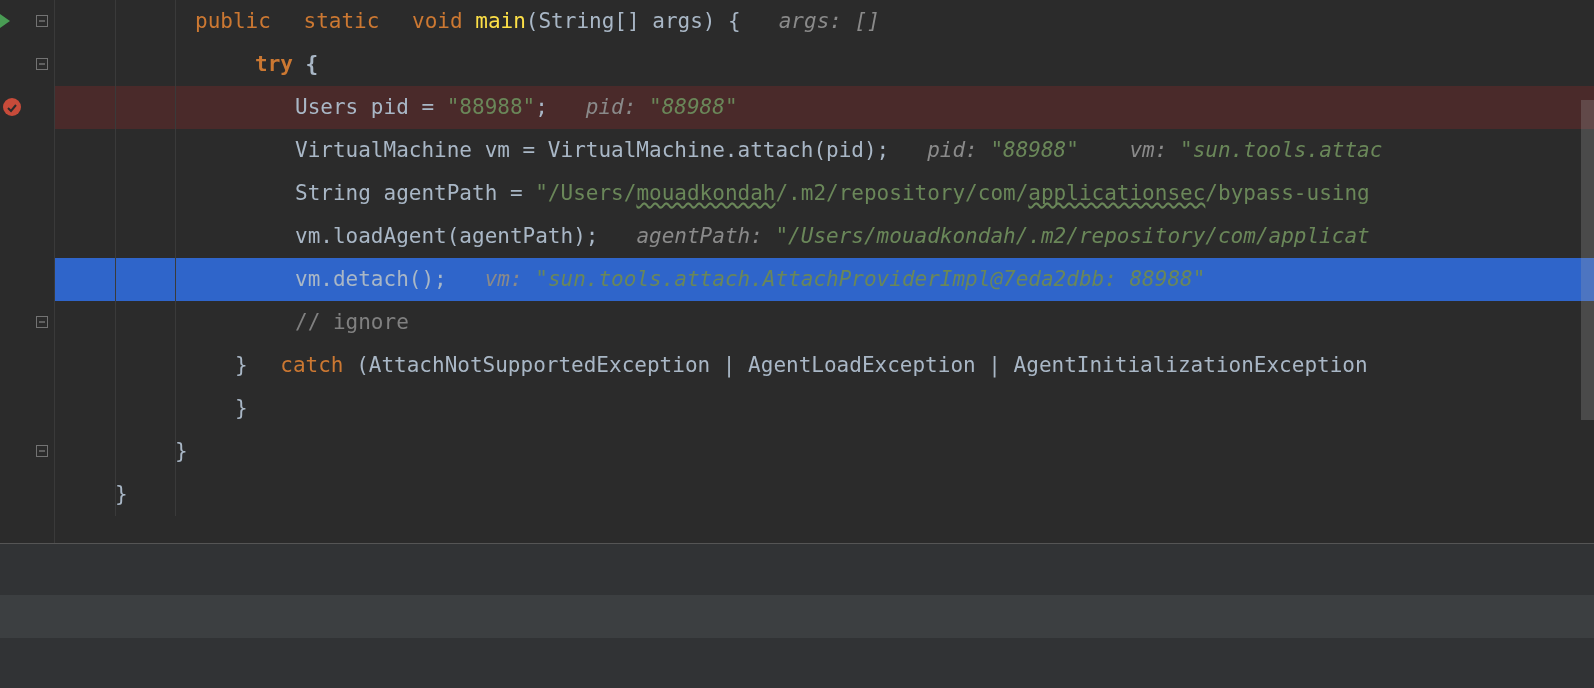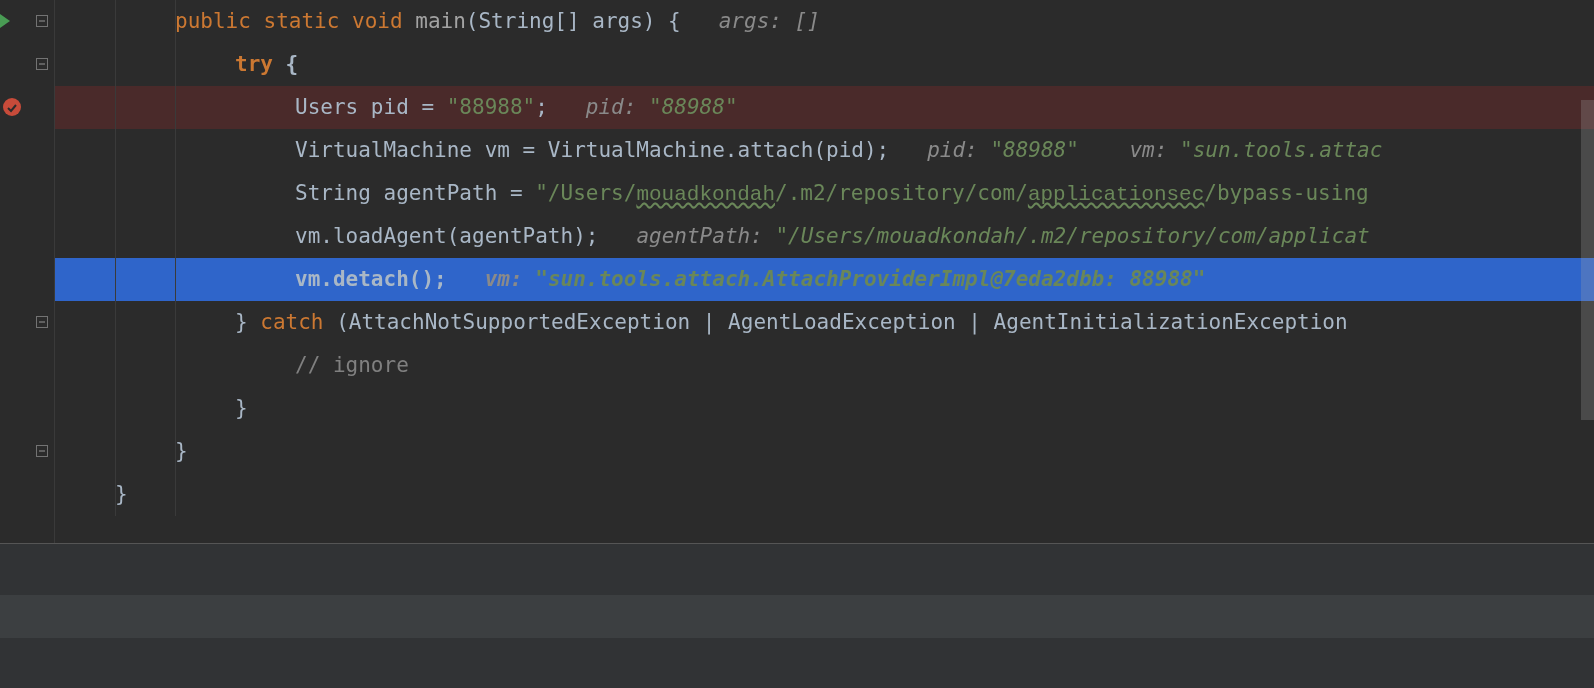"public" .kw { padding-left: none -> 20px }
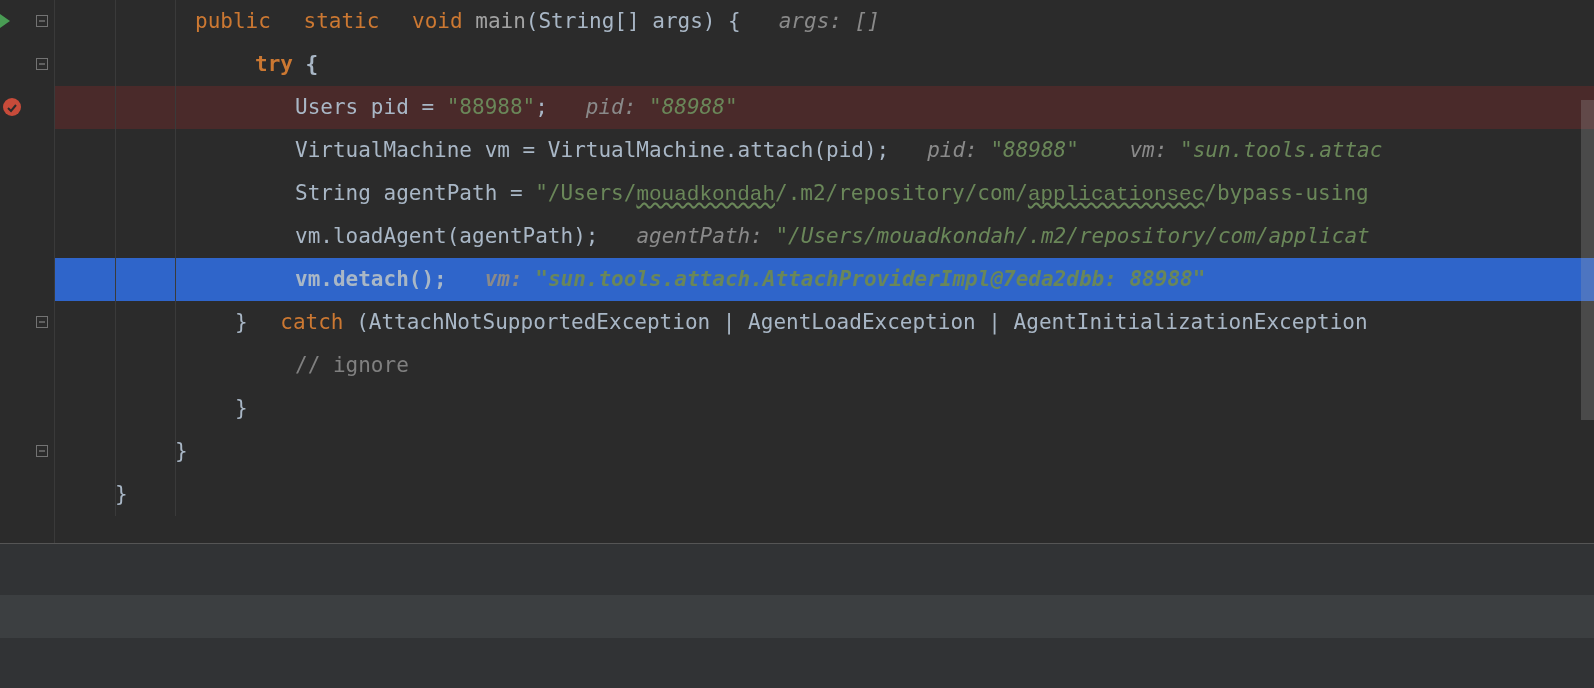"main" .method { color: #a3a3a3 -> #fde047 }
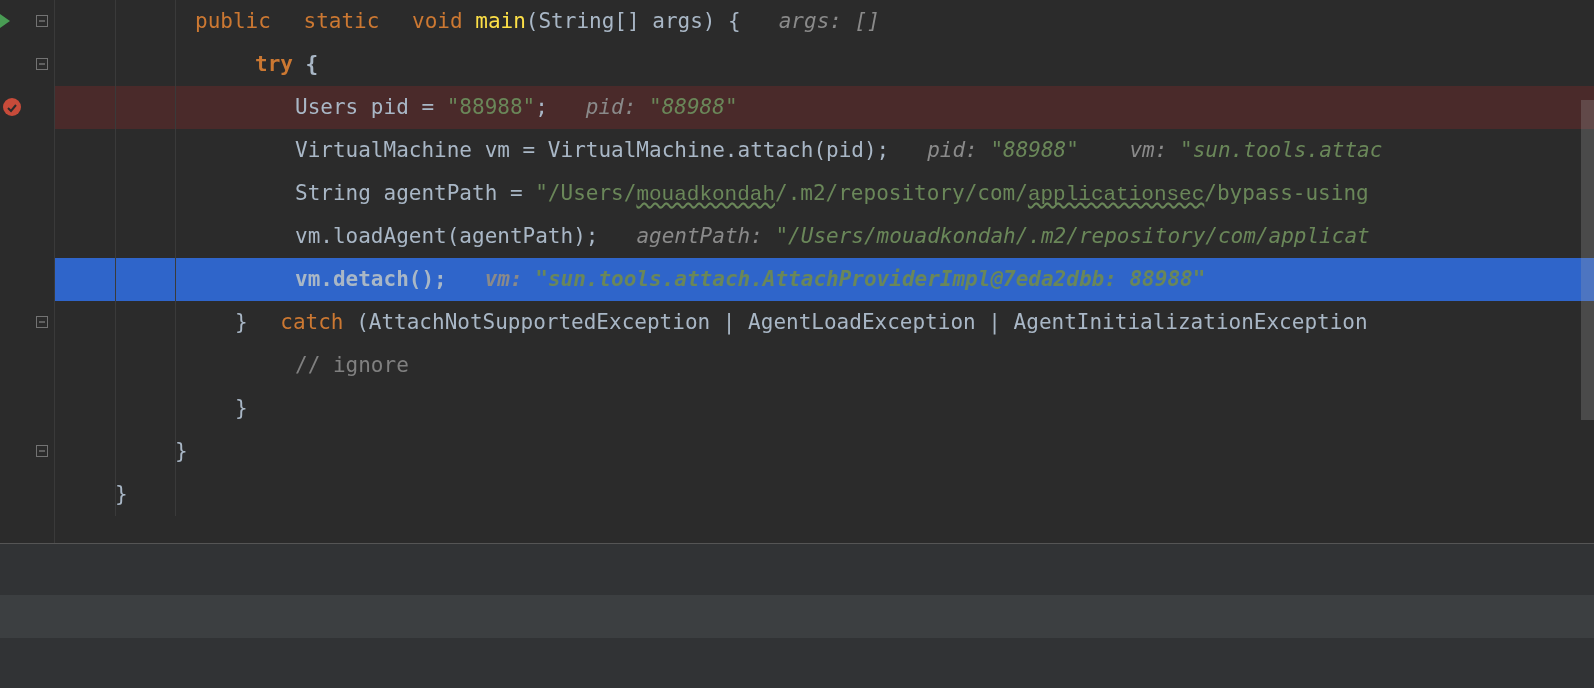"mouadkondah" .squiggly { font-family: Liberation Mono, monospace -> none }
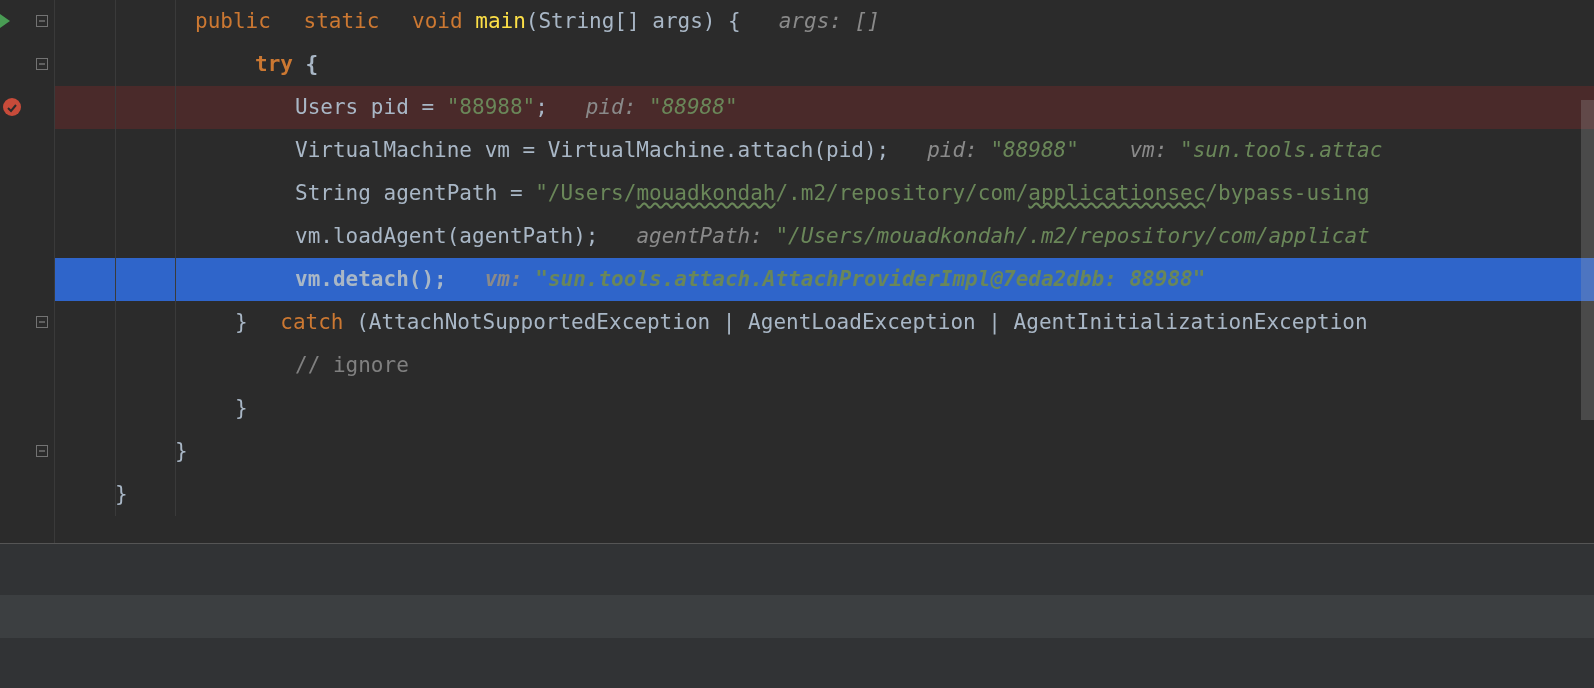"vm.detach(); vm:" .line.highlight-blue { font-weight: bold -> none }
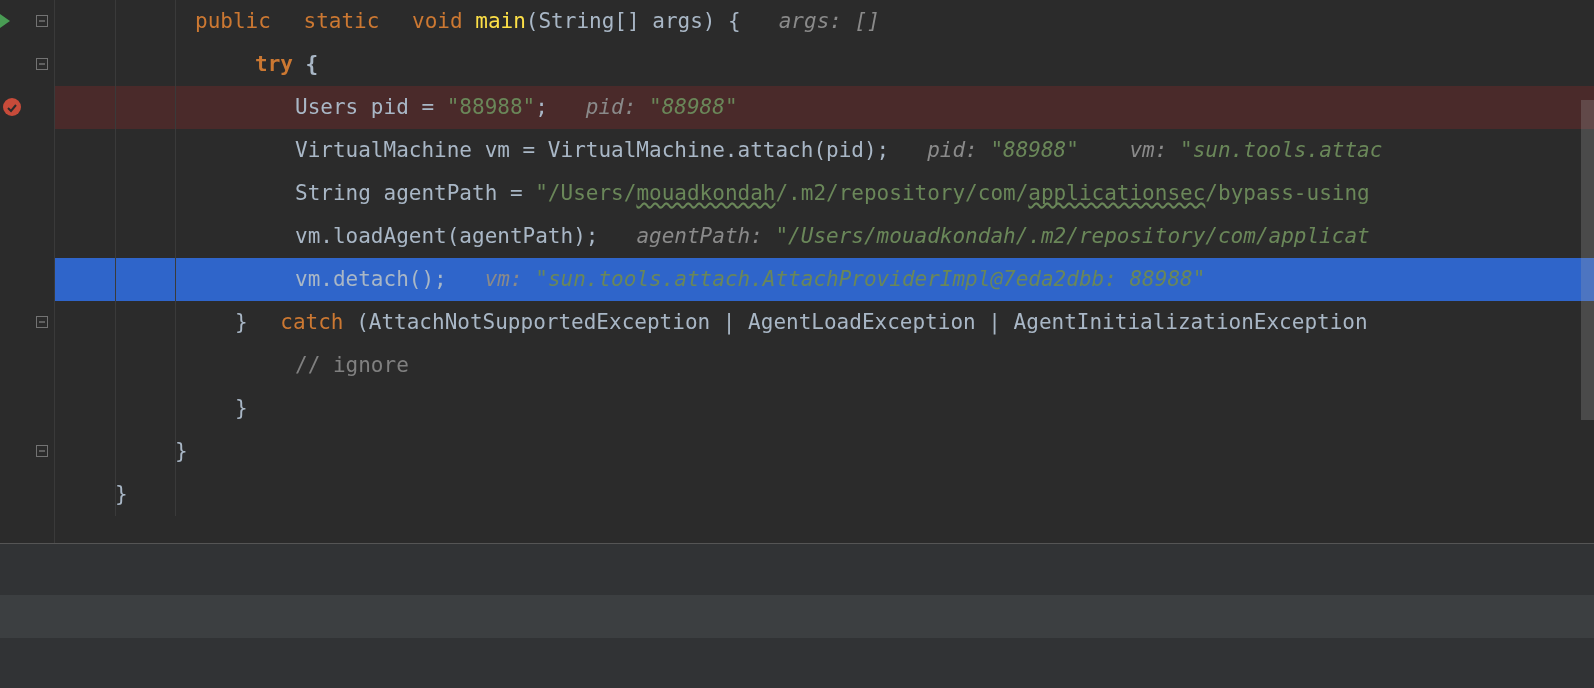"} catch (AttachNotSupportedException |" div.line { order: before "// ignore" -> after "// ignore" }
